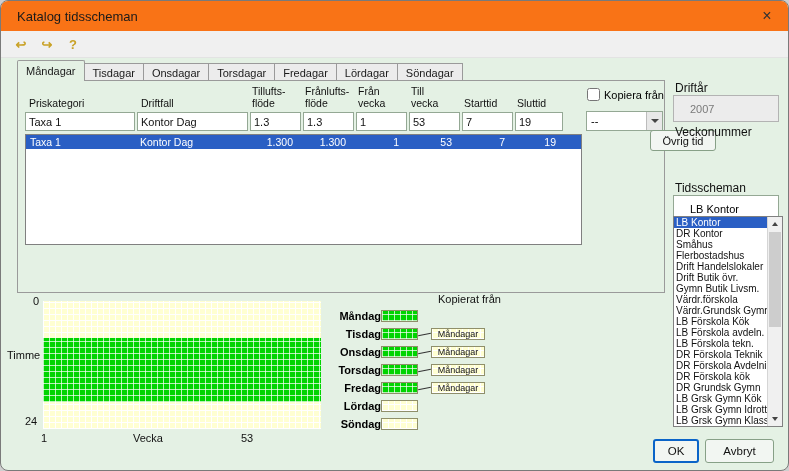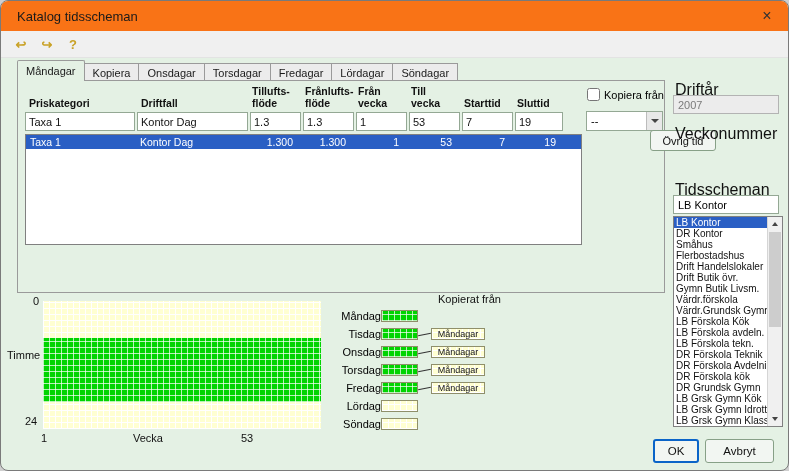"Kopiera" div.tab { text: Kopiera -> Tisdagar }
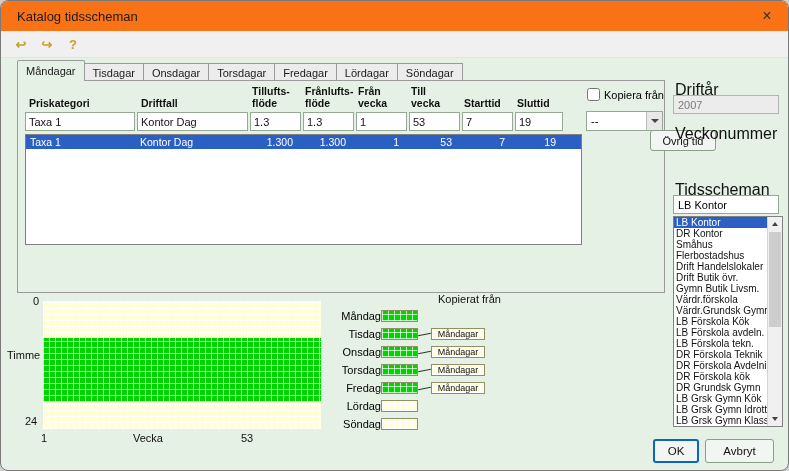"Tillufts-" .colhead { font-weight: bold -> none }
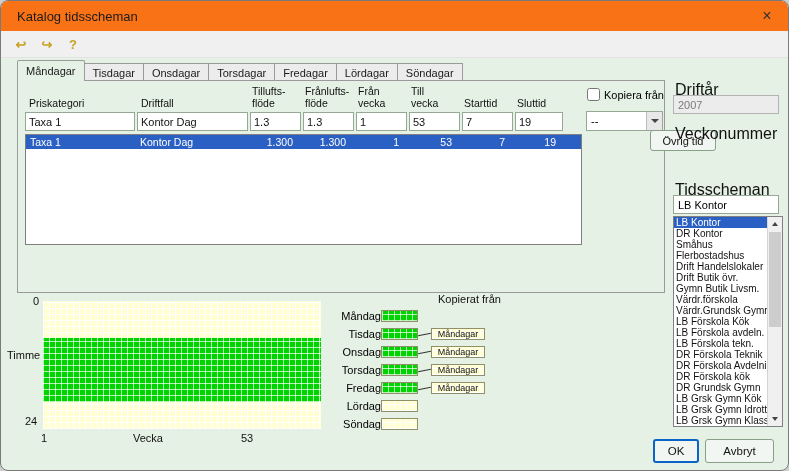"Driftår" .rp-label { font-size: 16px -> 12px }
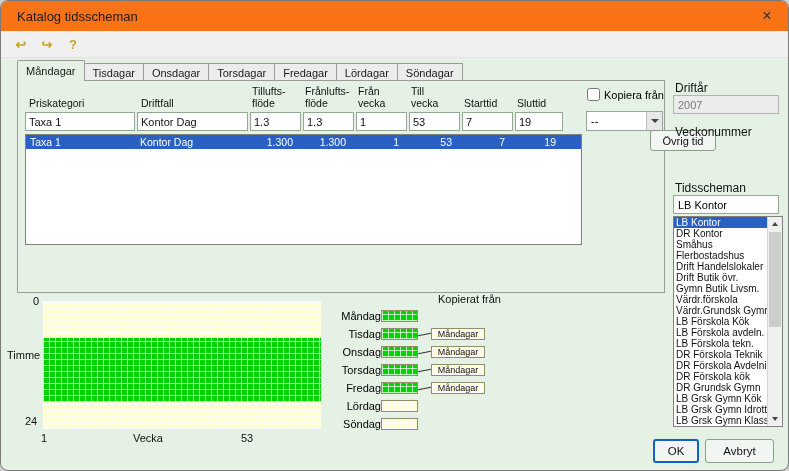"2007" .rp-field { height: 19px -> 27px; padding-left: 4px -> 16px }
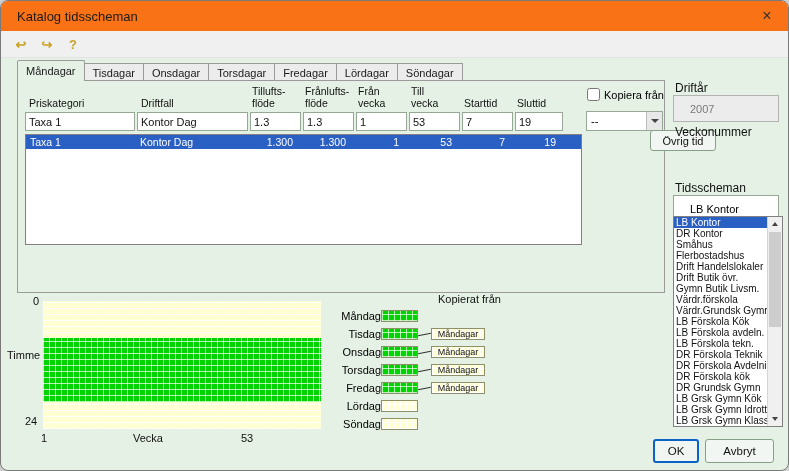"Måndag" .lday { font-weight: none -> bold }
